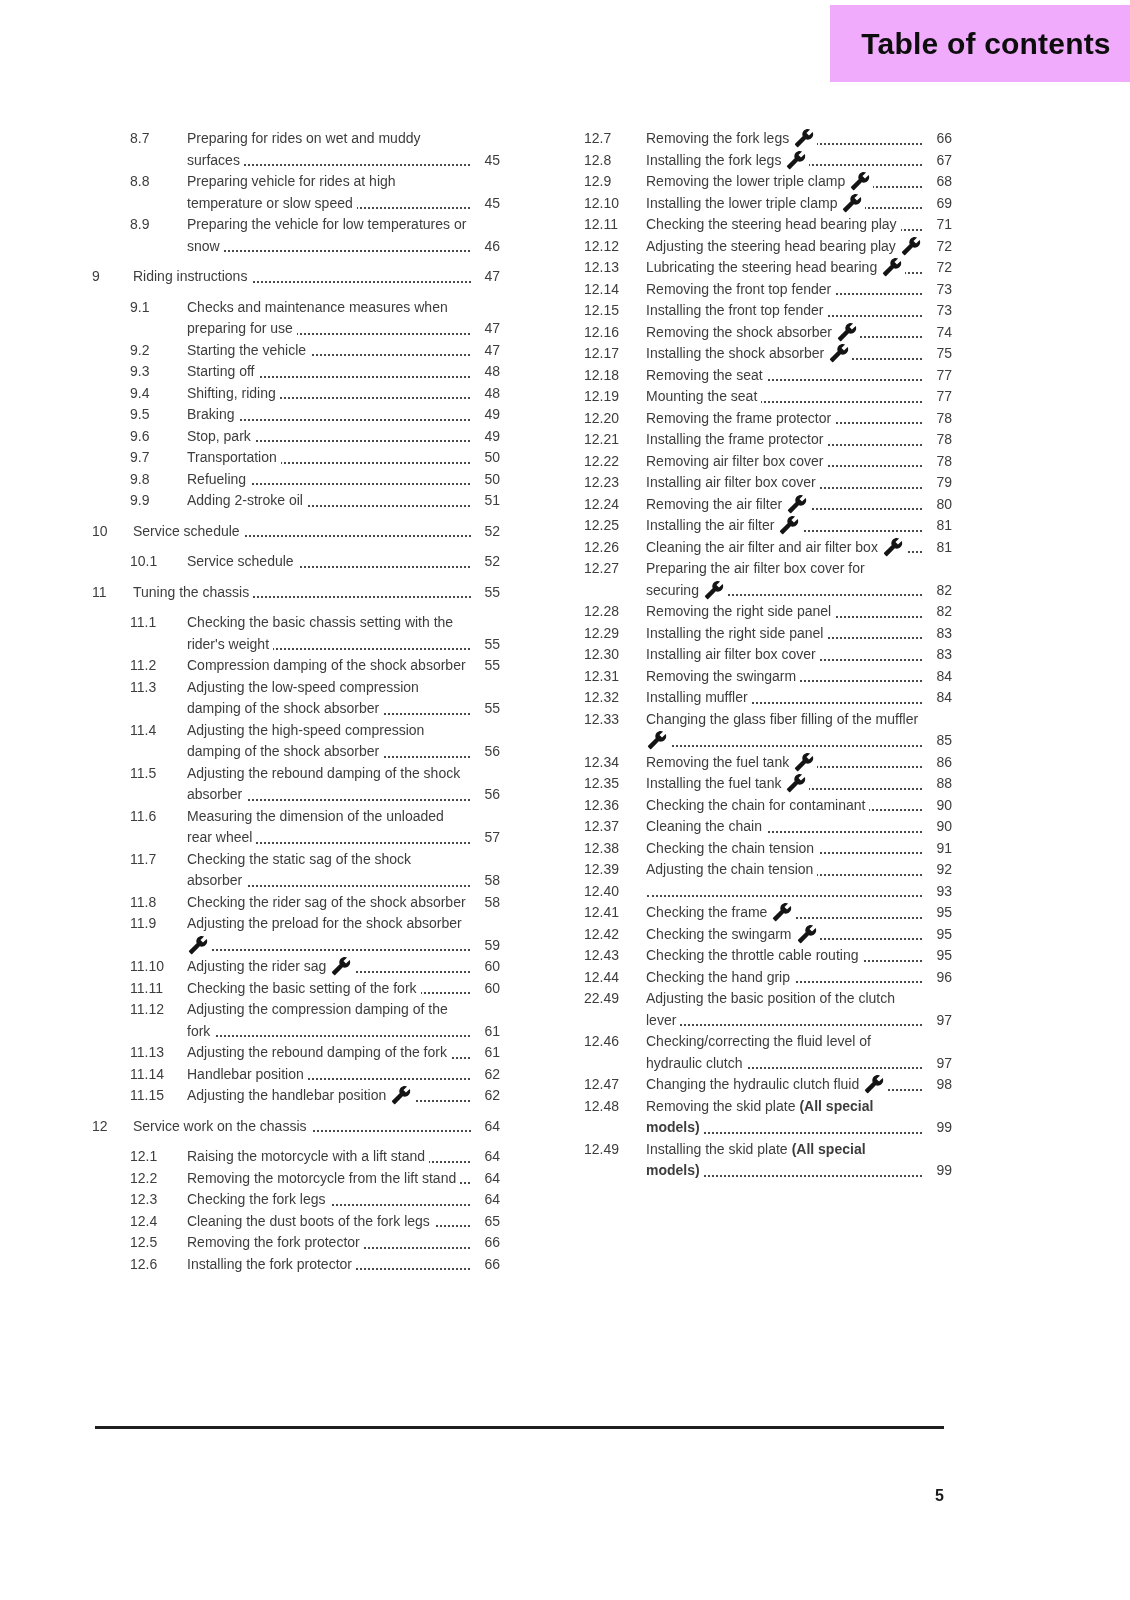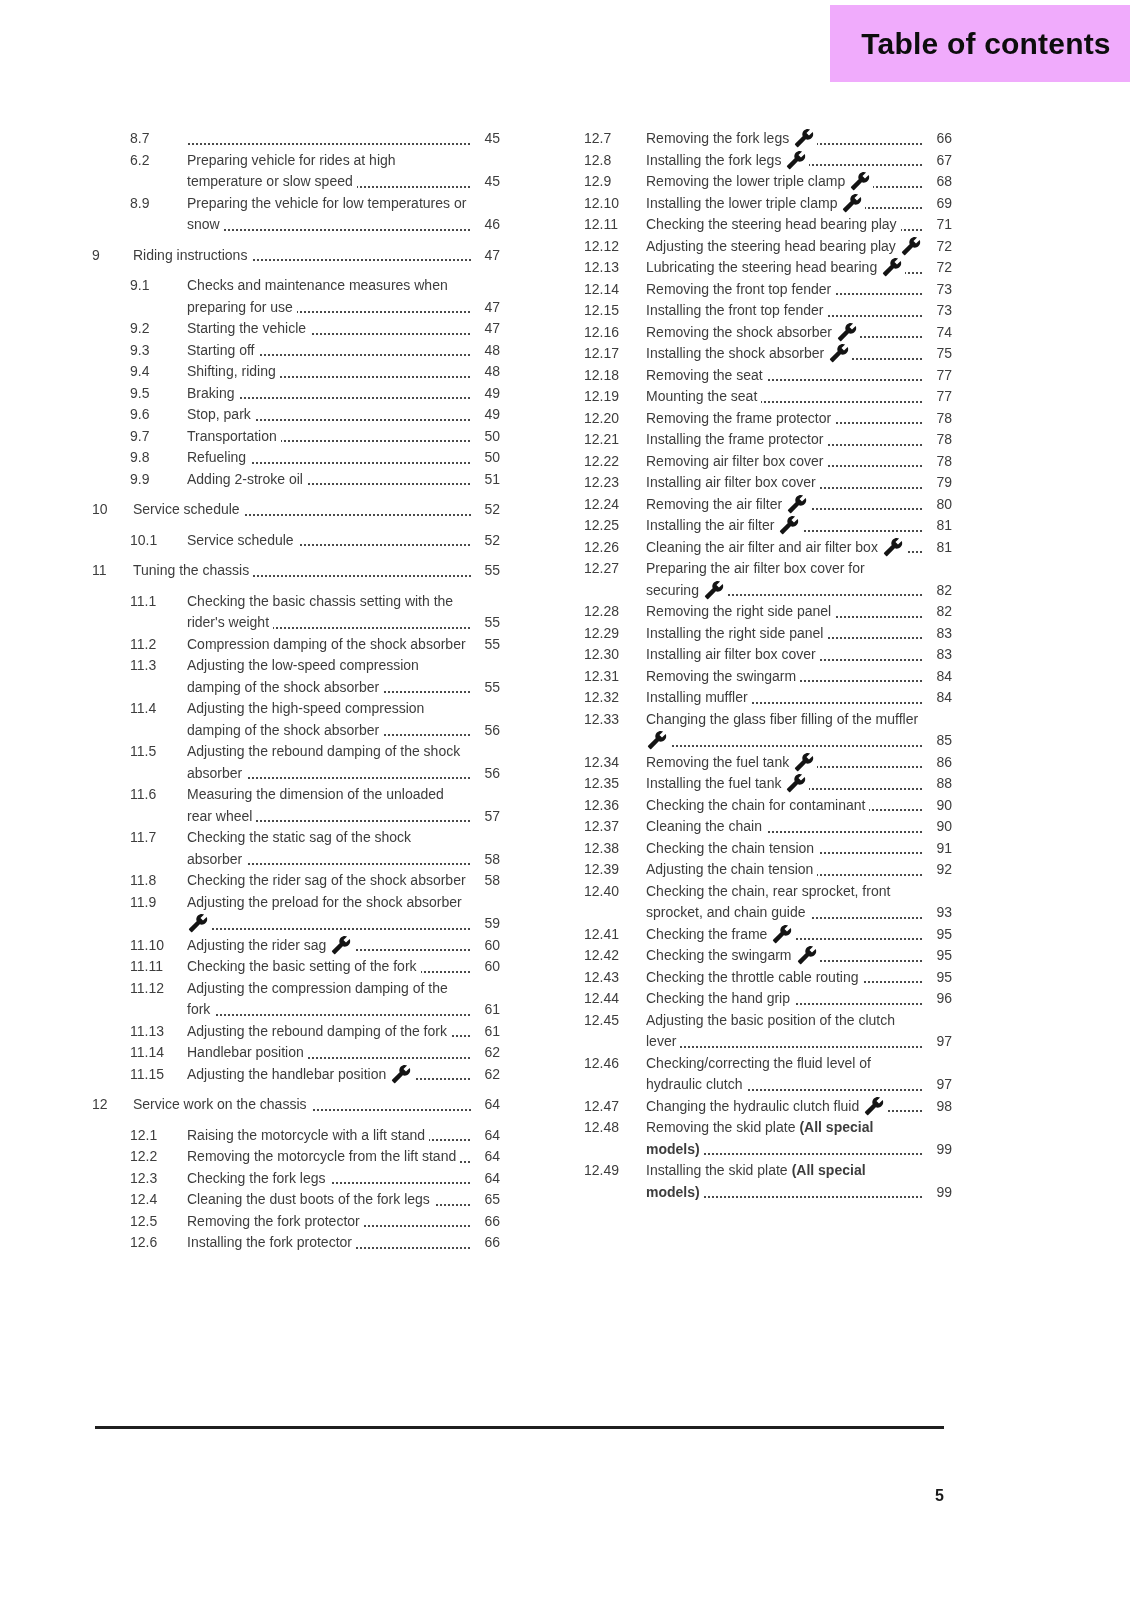"Preparing for rides on wet" span.toc-text { html: none -> <span>Preparing for rides on wet and muddy surfaces</span> }
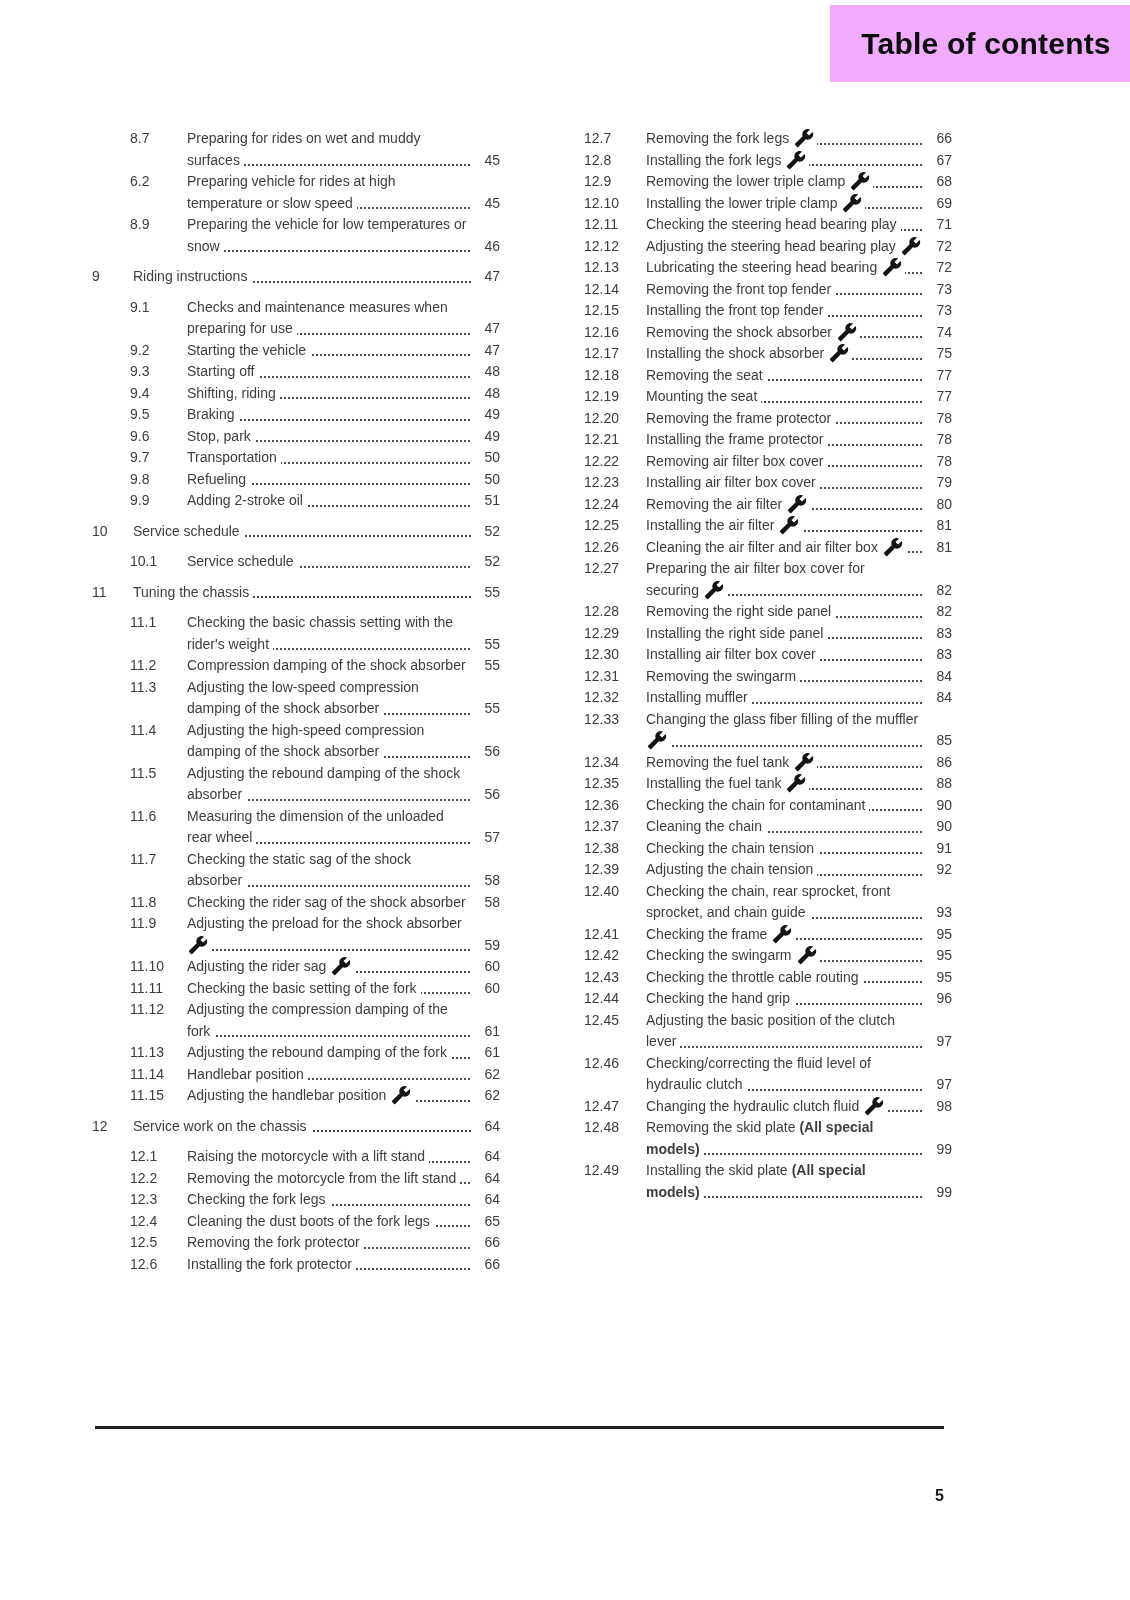"6.2" span.toc-num { text: 6.2 -> 8.8 }
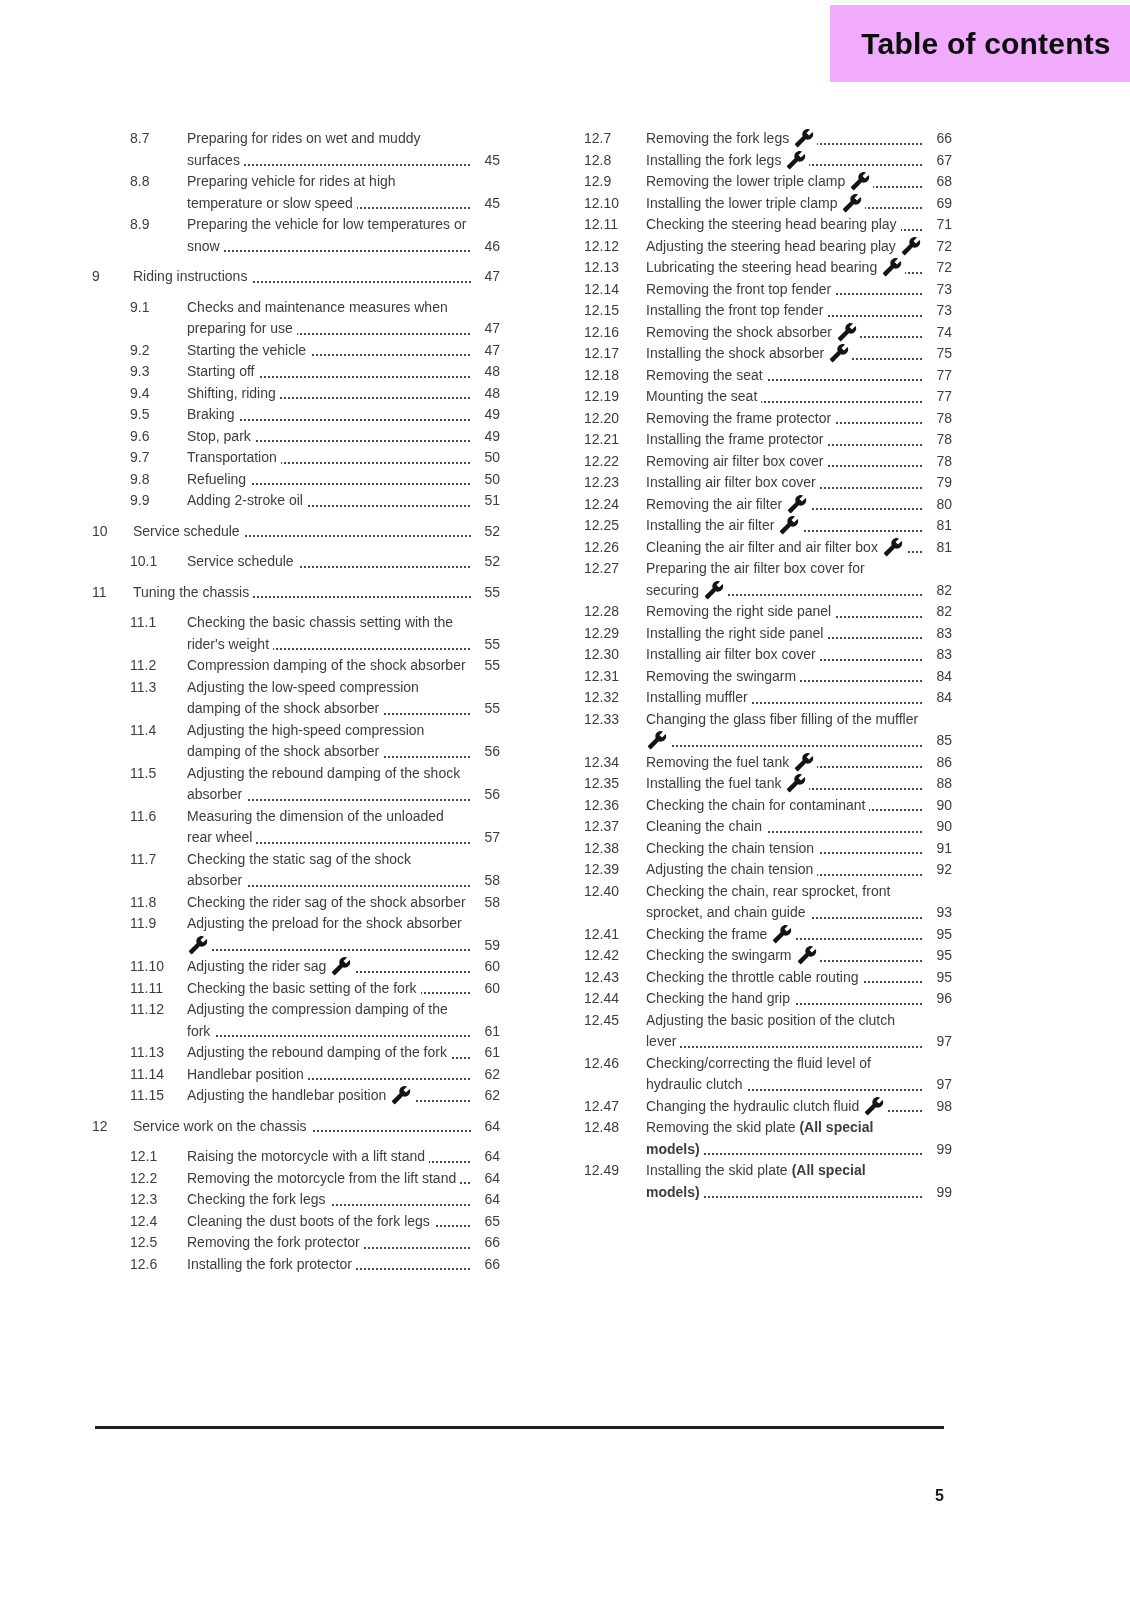"Checking the chain, rear sprocket," span.toc-text { html: <span>Checking the chain, rear sprocket, front sprocket, and chain guide</span> -> none }
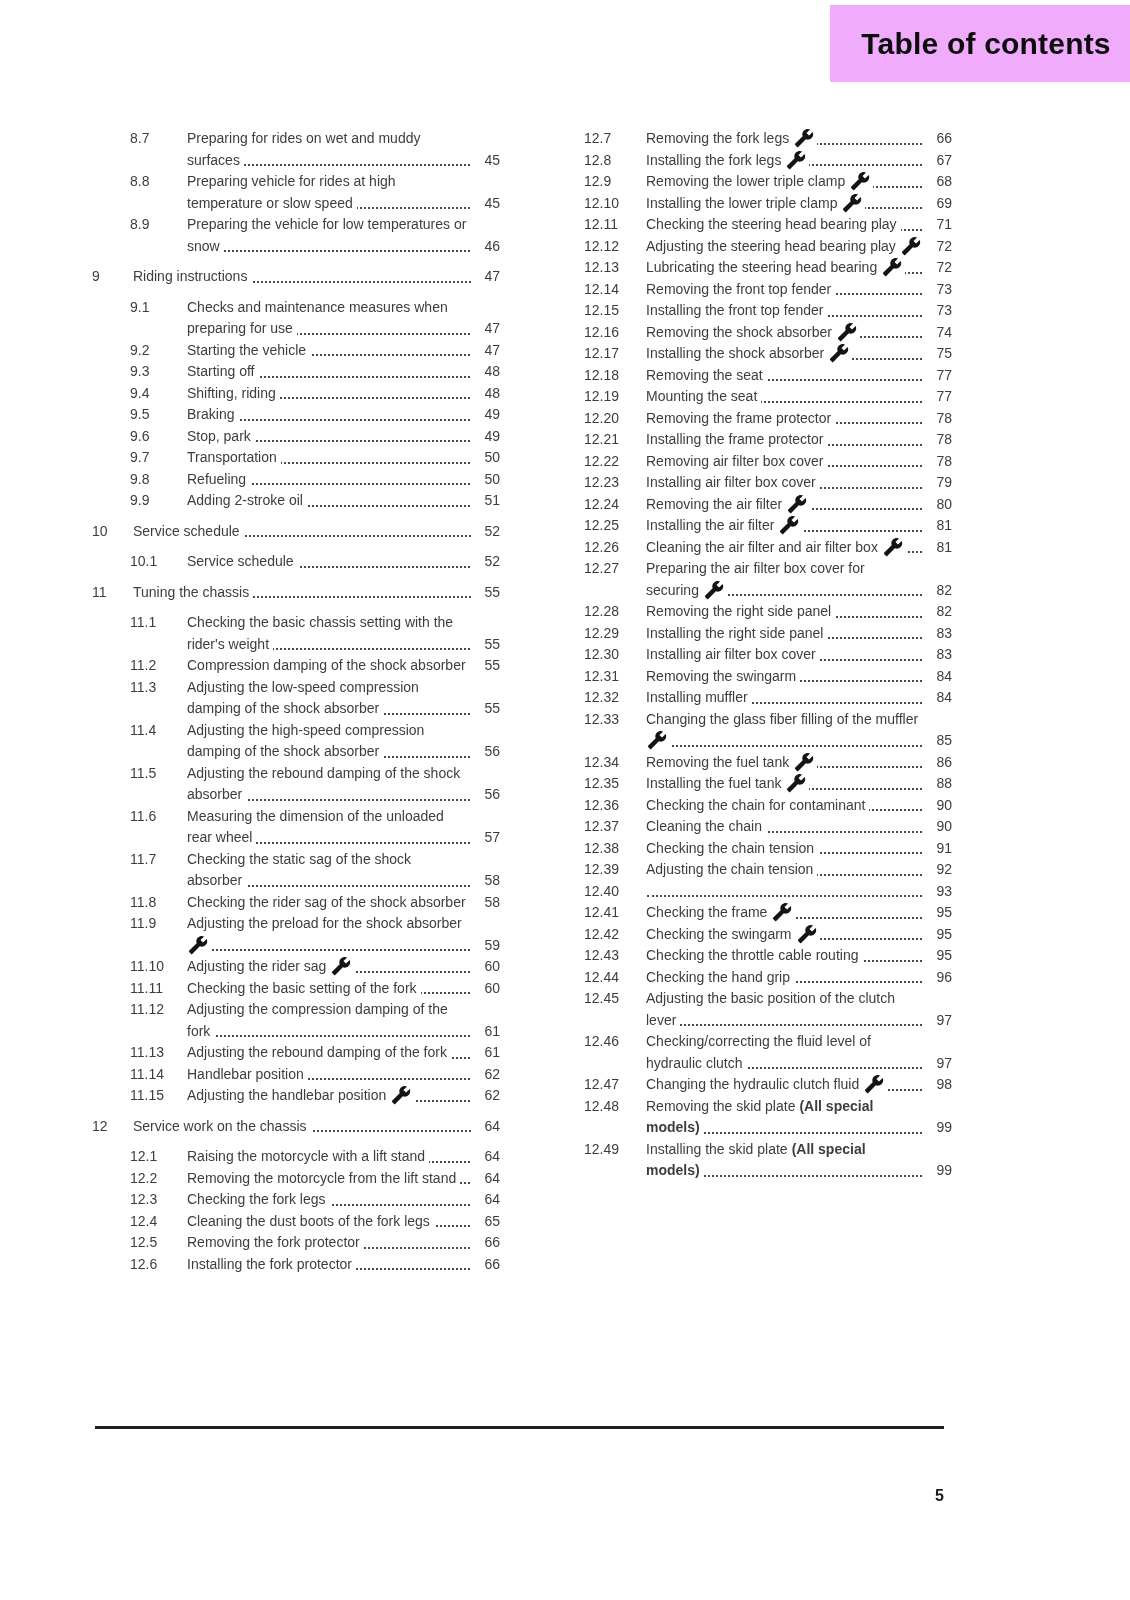"12.45" span.toc-num { text: 12.45 -> 22.49 }
